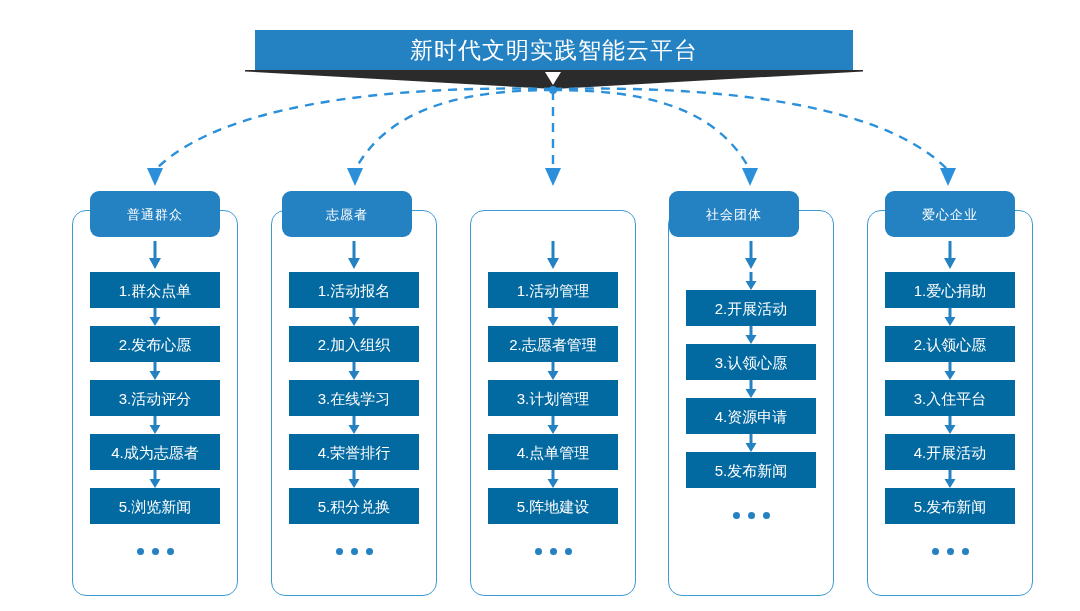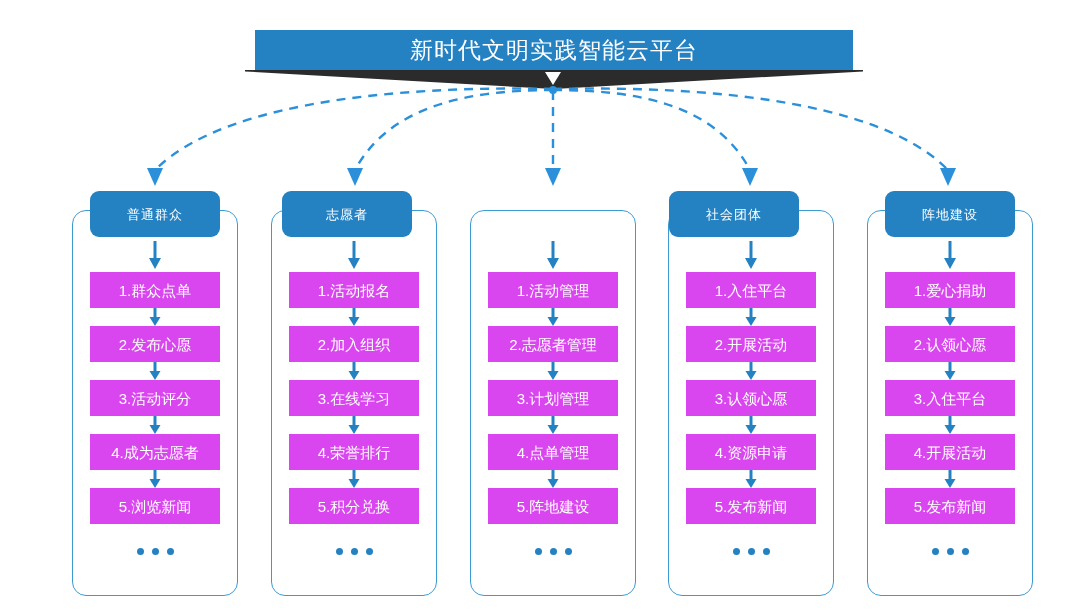"阵地建设" span { text: 阵地建设 -> 爱心企业 }
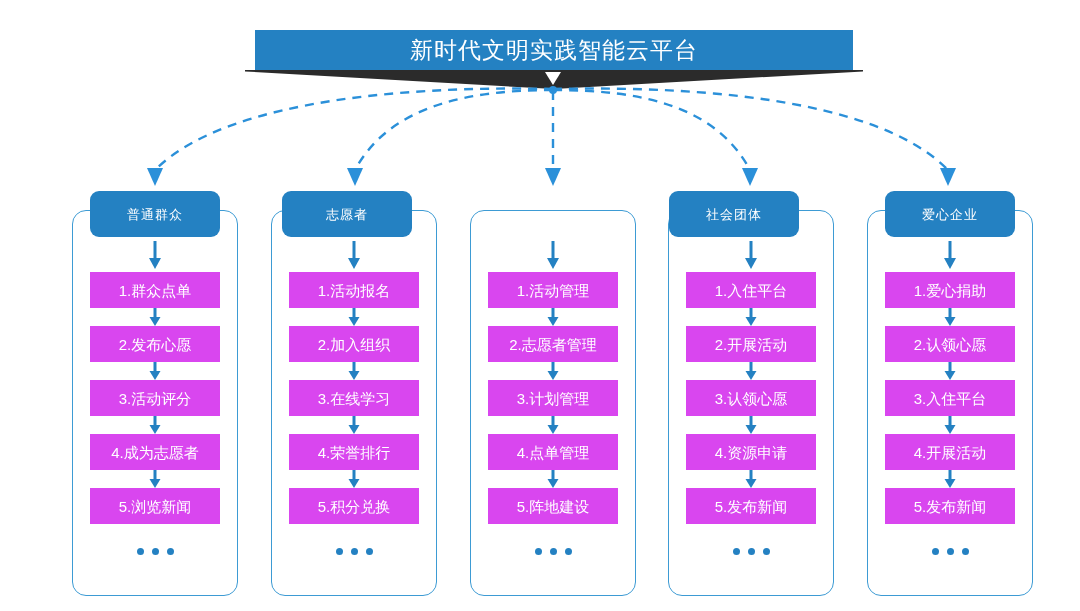"1.群众点单" .item-box { background: #d946ef -> #0369a1 }
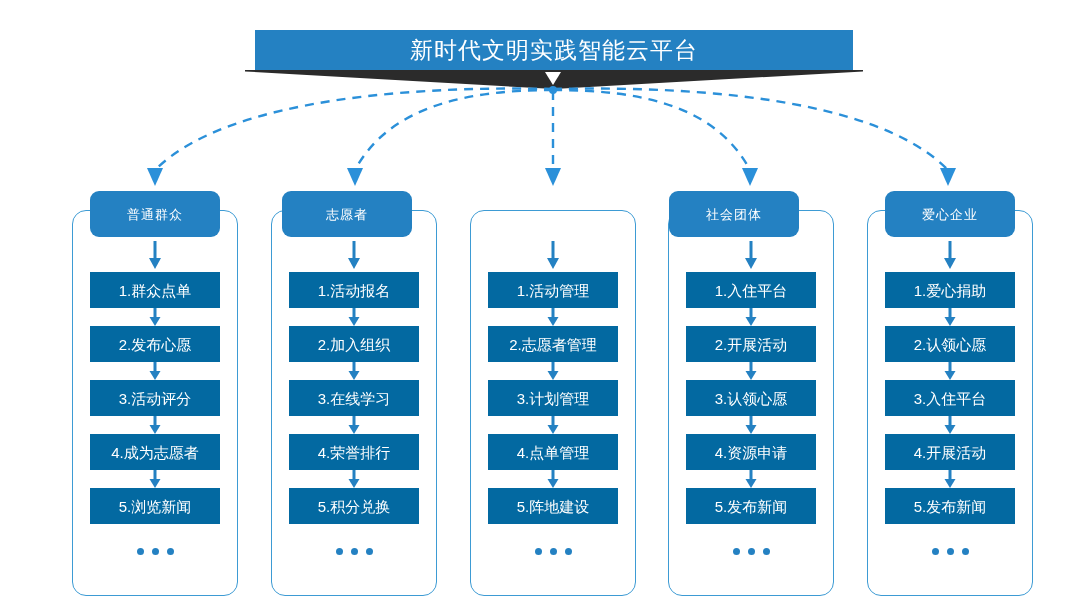"1.入住平台" div.item-box { html: <div> <span>1.入住平台</span> </div> -> none }
